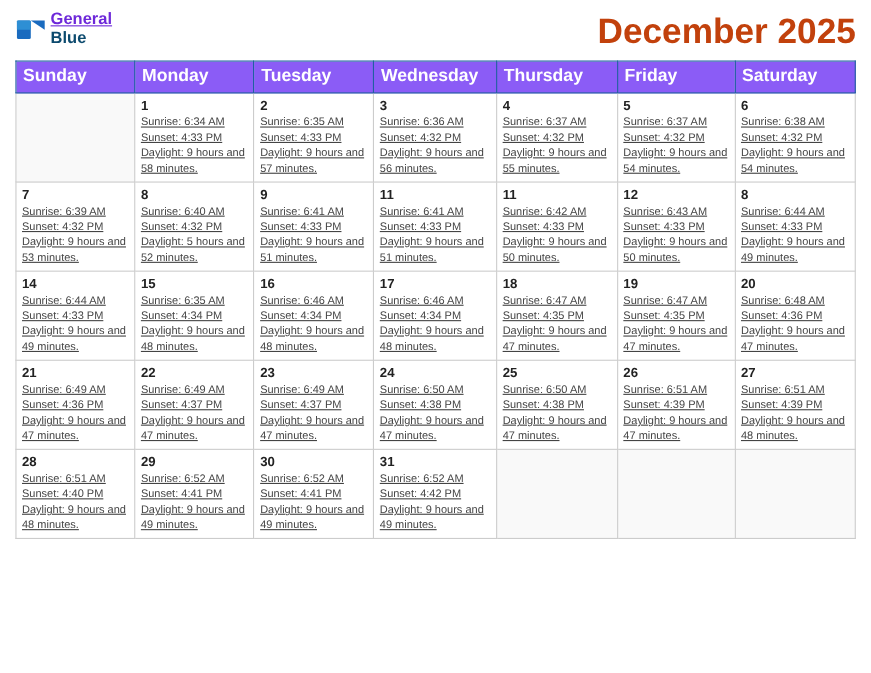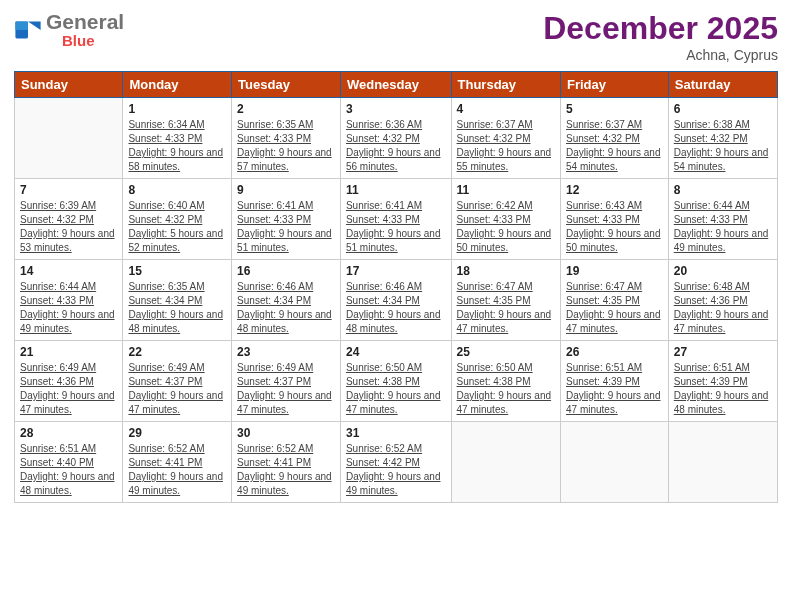"General" .logo-general { color: #737373 -> #6d28d9; font-size: 21px -> 15px; text-decoration: none -> underline }
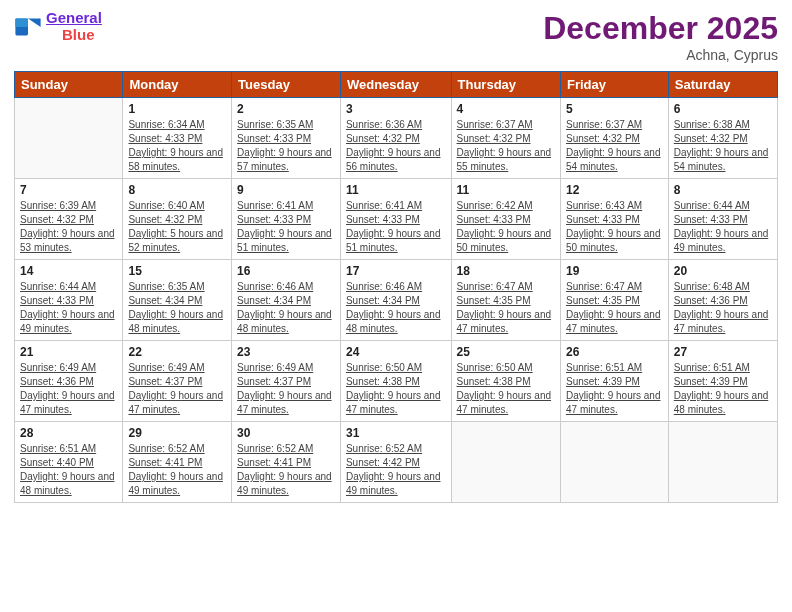"Blue" .logo-blue { color: #ef4444 -> #0c4a6e; margin-left: 16px -> none }
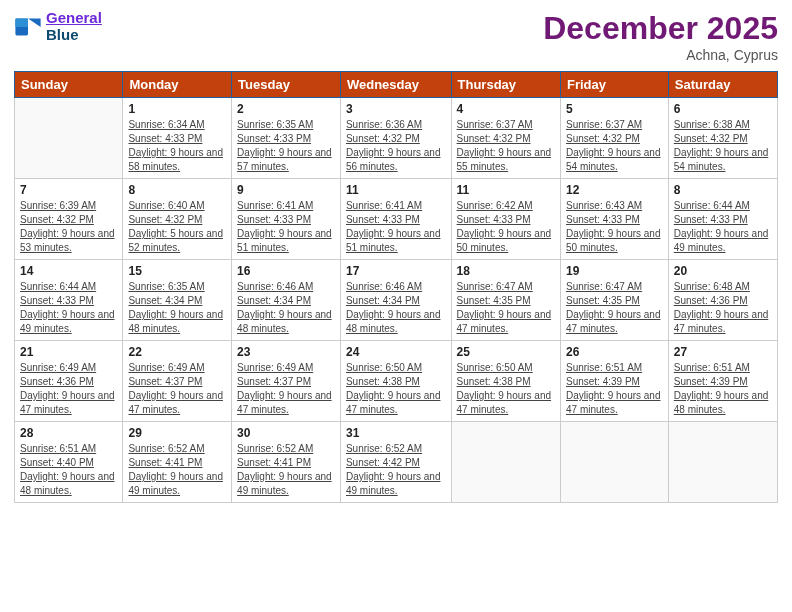"December 2025" .title-month { color: #701a75 -> #c2410c }
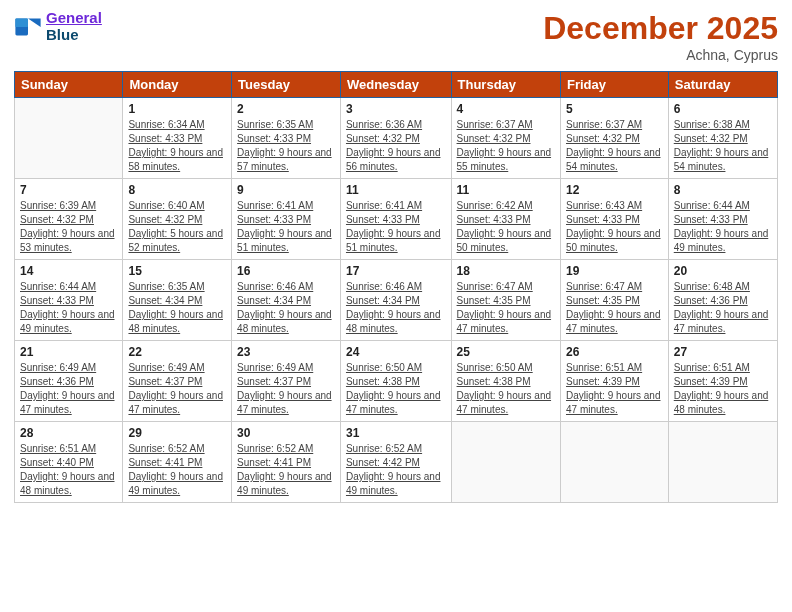"Achna, Cyprus" div.title-location { html: <div>Achna, Cyprus</div> -> none }
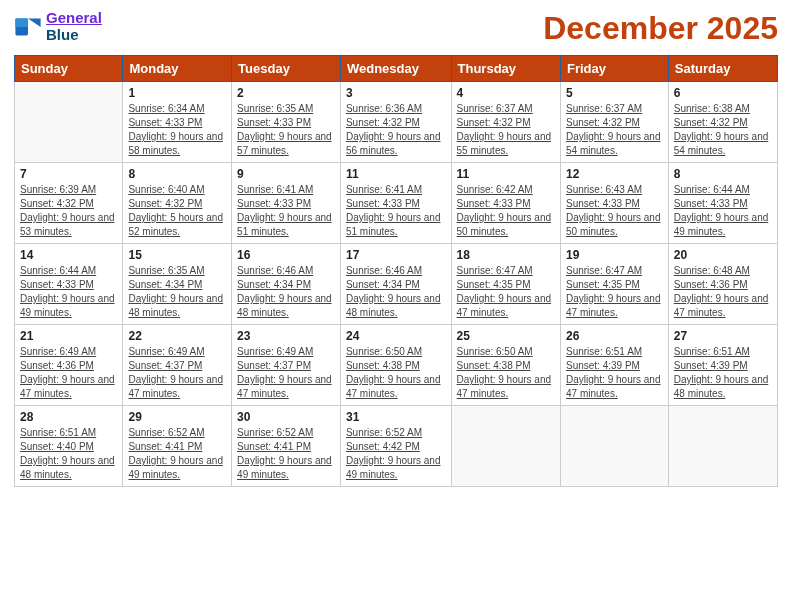"Sunday" .calendar th { background: #c2410c -> #8b5cf6; font-size: 13px -> 16px }
